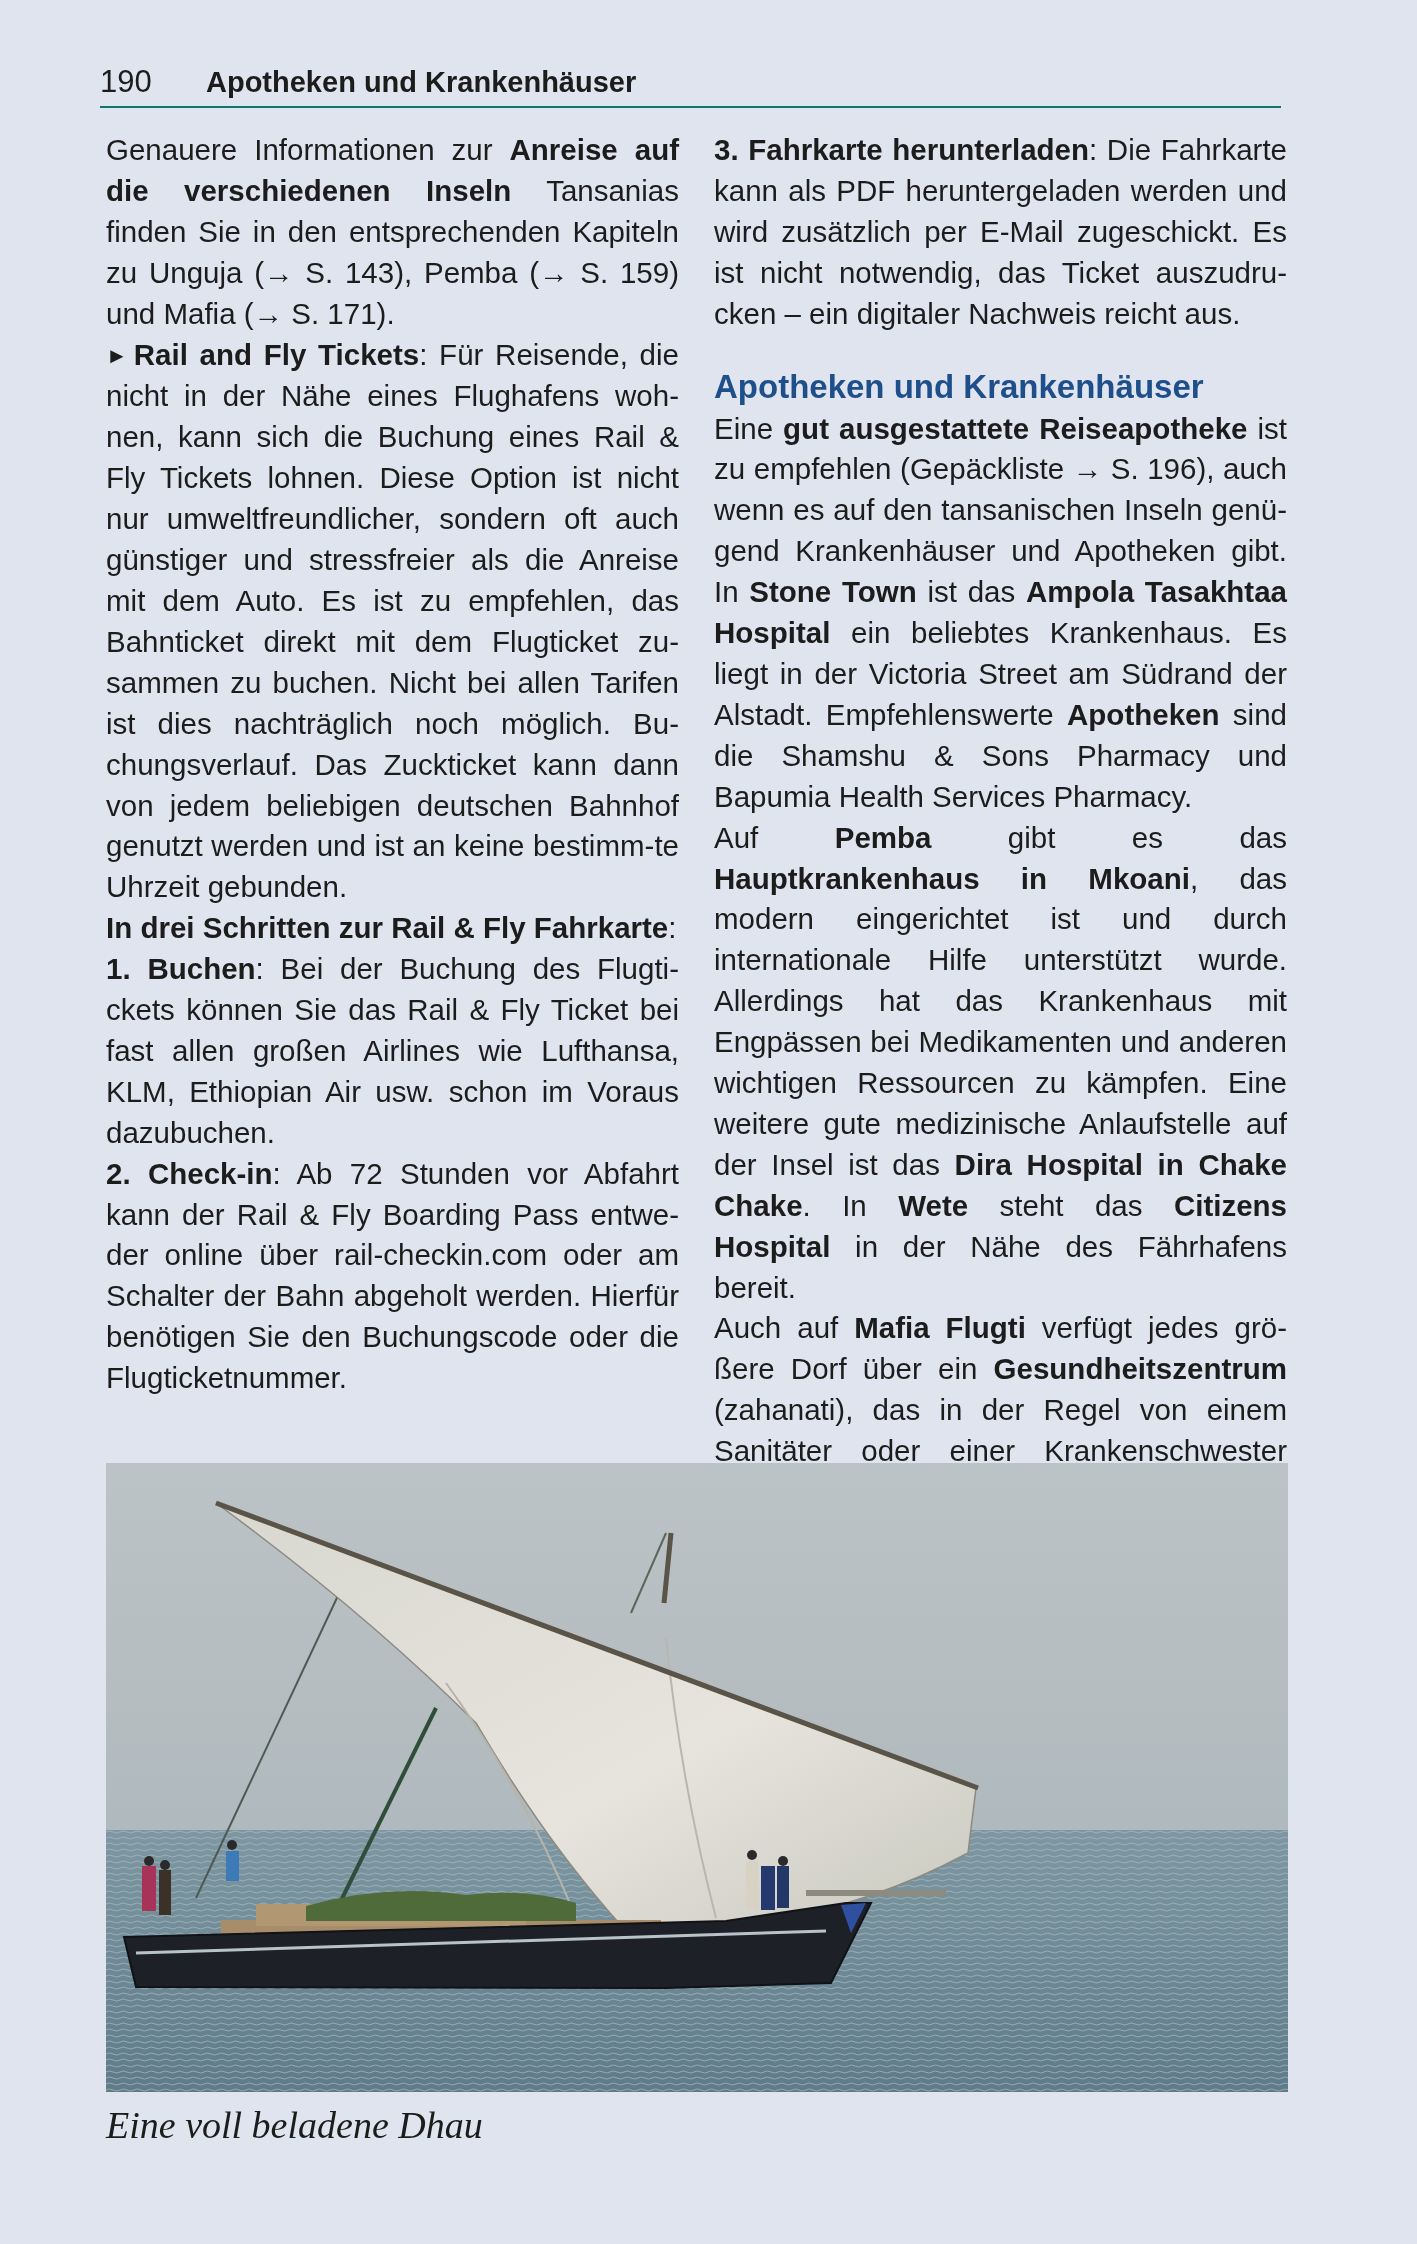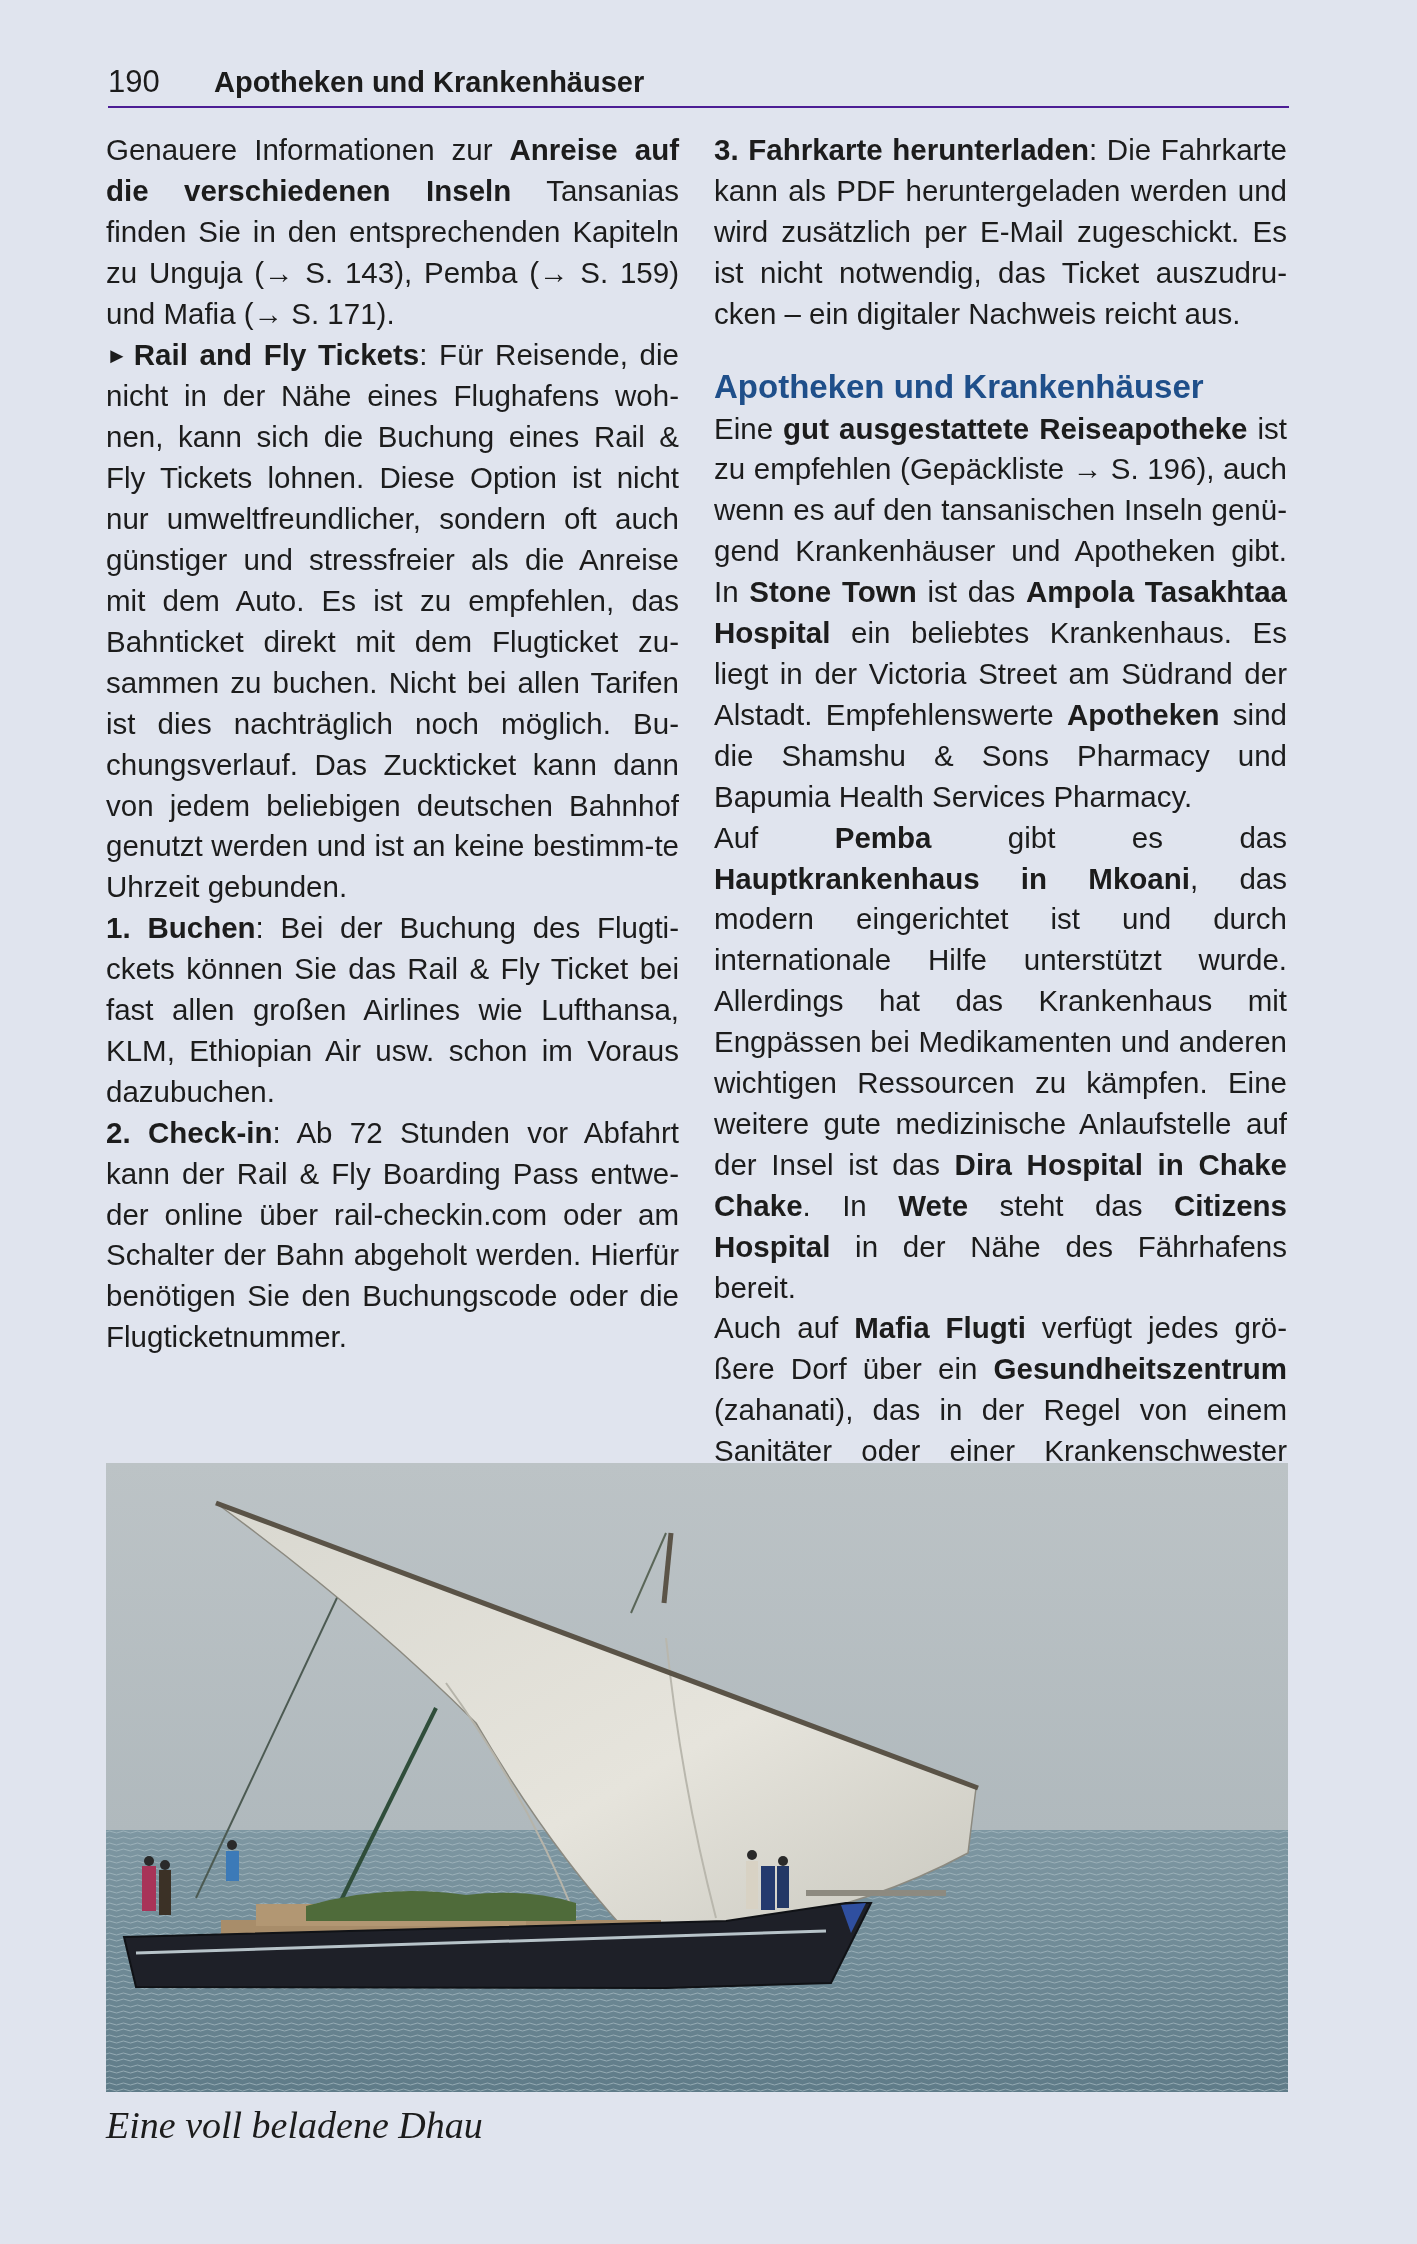"190" .running-head { border-bottom: 2px solid #4c1d95 -> 2px solid #0f766e; left: 108px -> 100px }
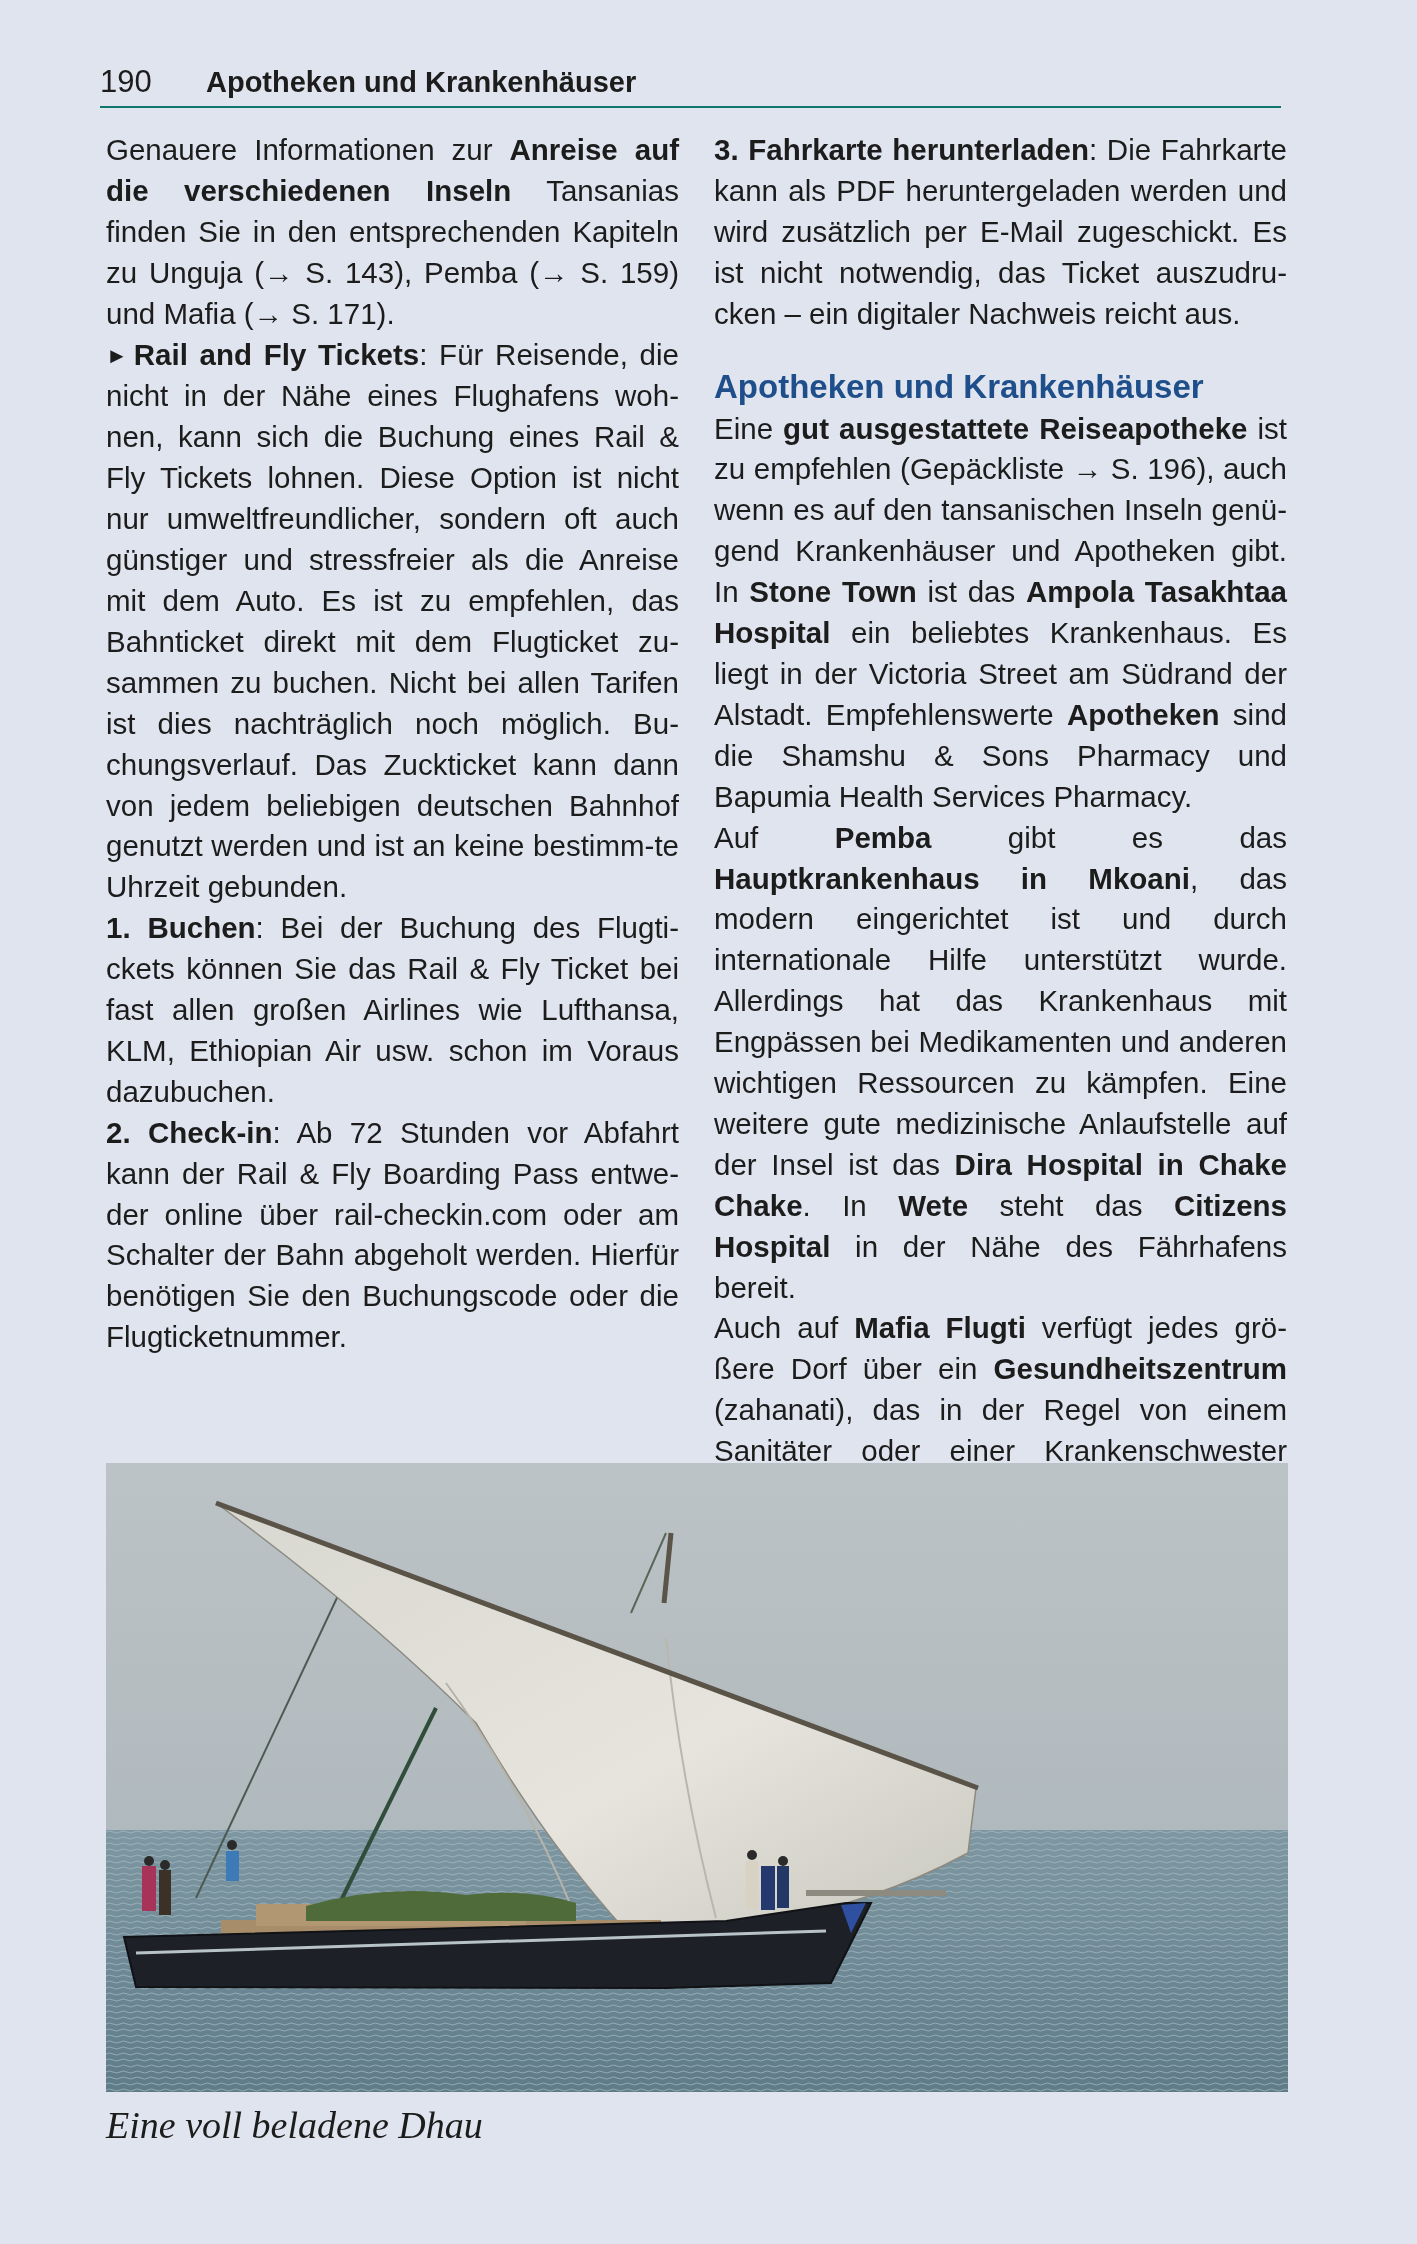"In drei Schritten zur Rail" p { html: none -> <p><b>In drei Schritten zur Rail &amp; Fly Fahrkarte</b><span>:</span></p> }
